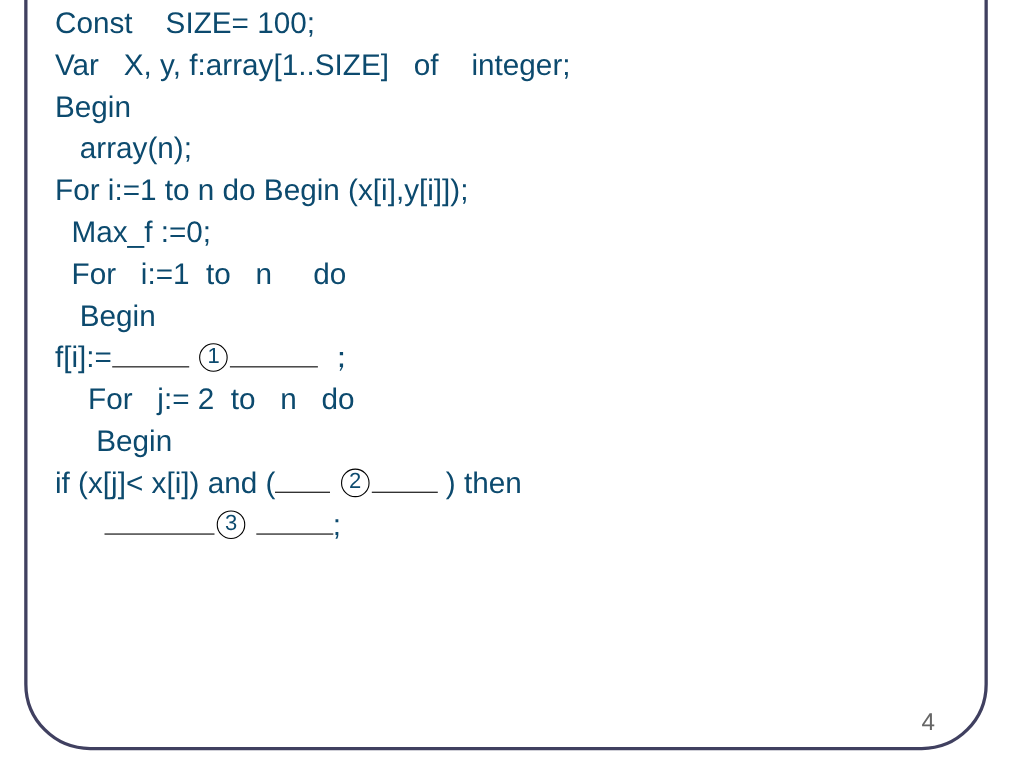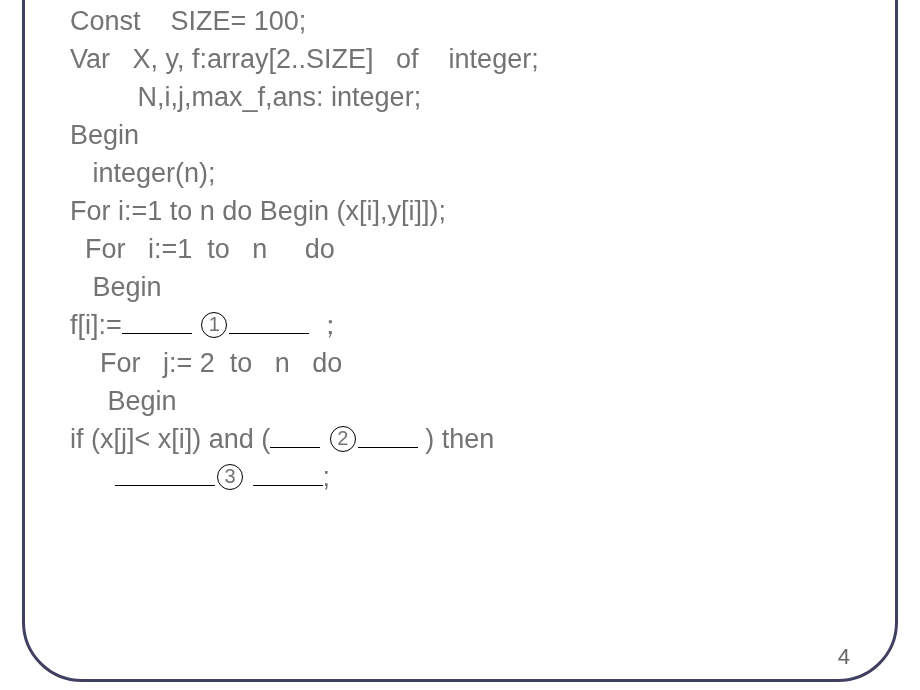"Const SIZE= 100;" .content { color: #737373 -> #0c4a6e; margin-left: 20px -> none }
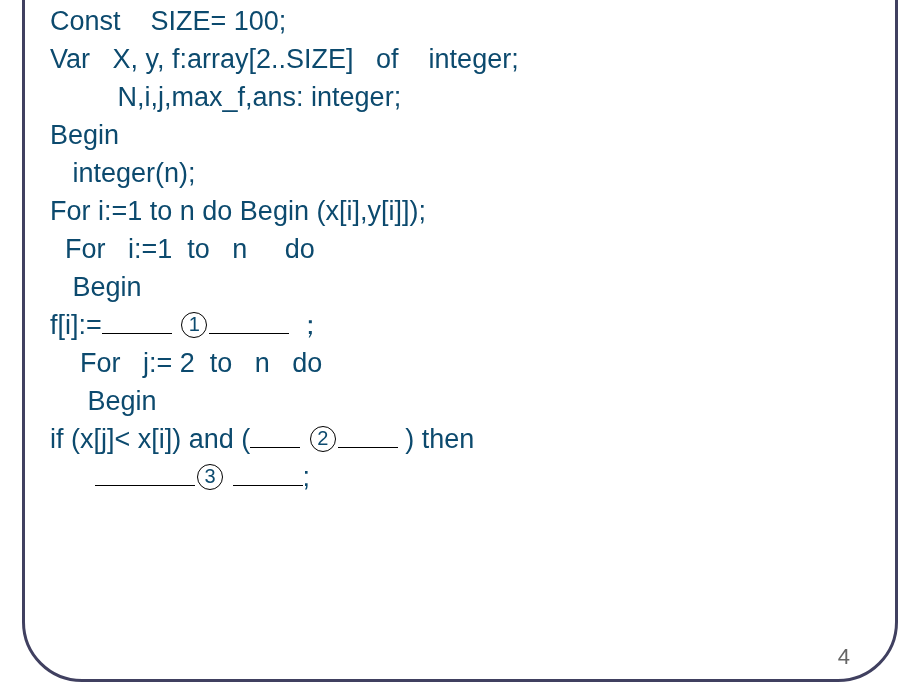"Var X, y, f:array[2..SIZE] of" span.code-line { text: 2..SIZE -> 1..SIZE }
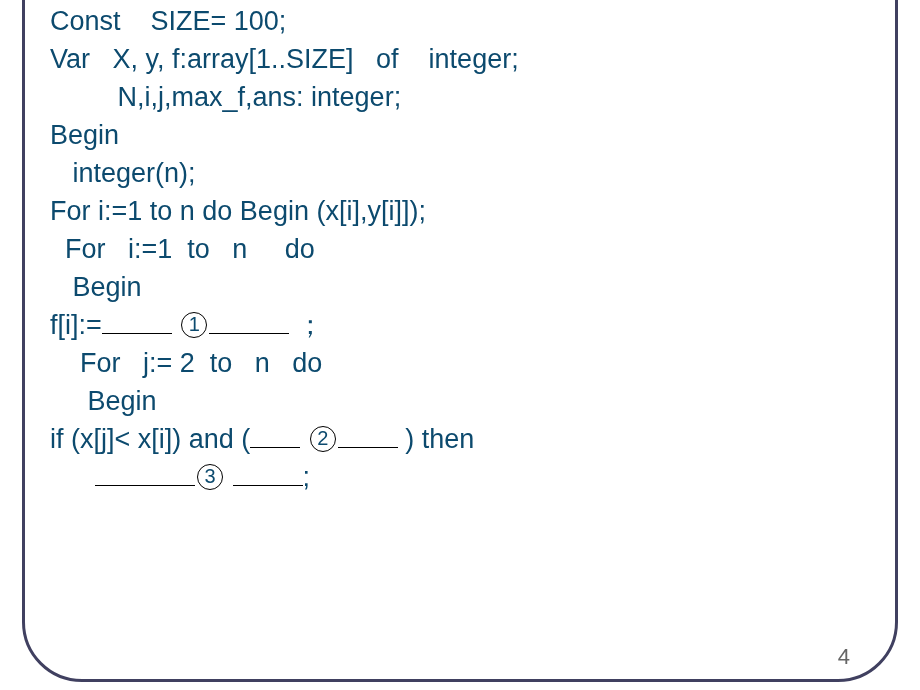"N,i,j,max_f,ans: integer;" span.code-line { html: <span> N,i,j,max_f,ans: integer;</span> -> none }
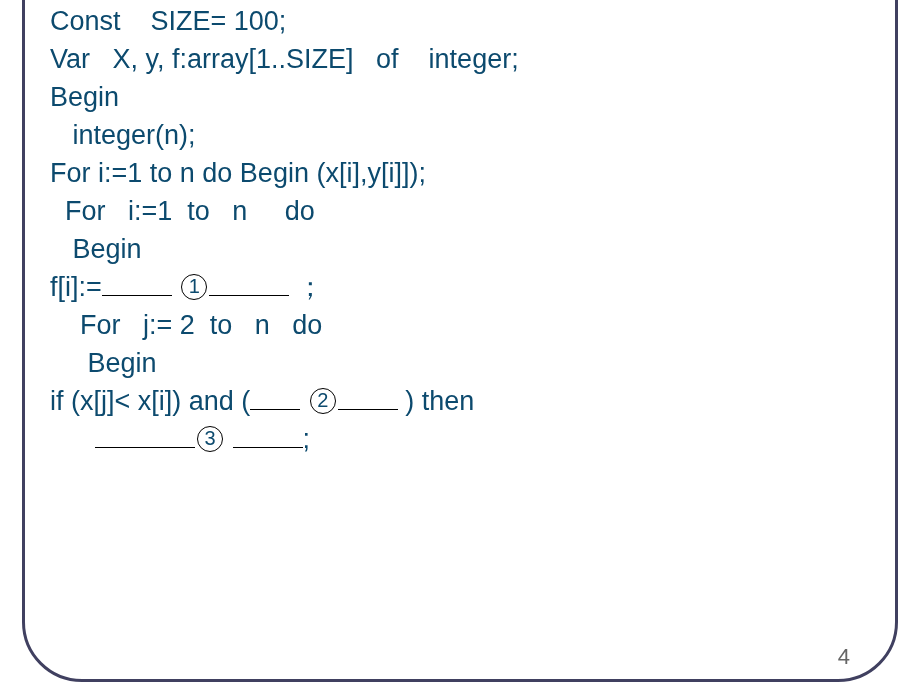"integer(n);" span.code-line { text: integer -> array }
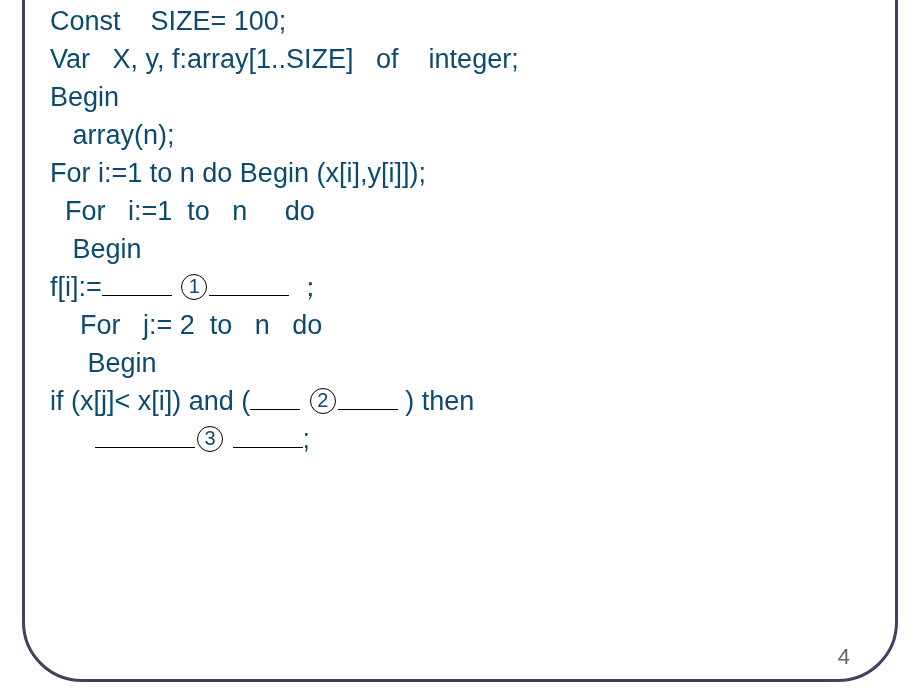"Max_f :=0;" span.code-line { html: none -> <span> Max_f :=0;</span> }
